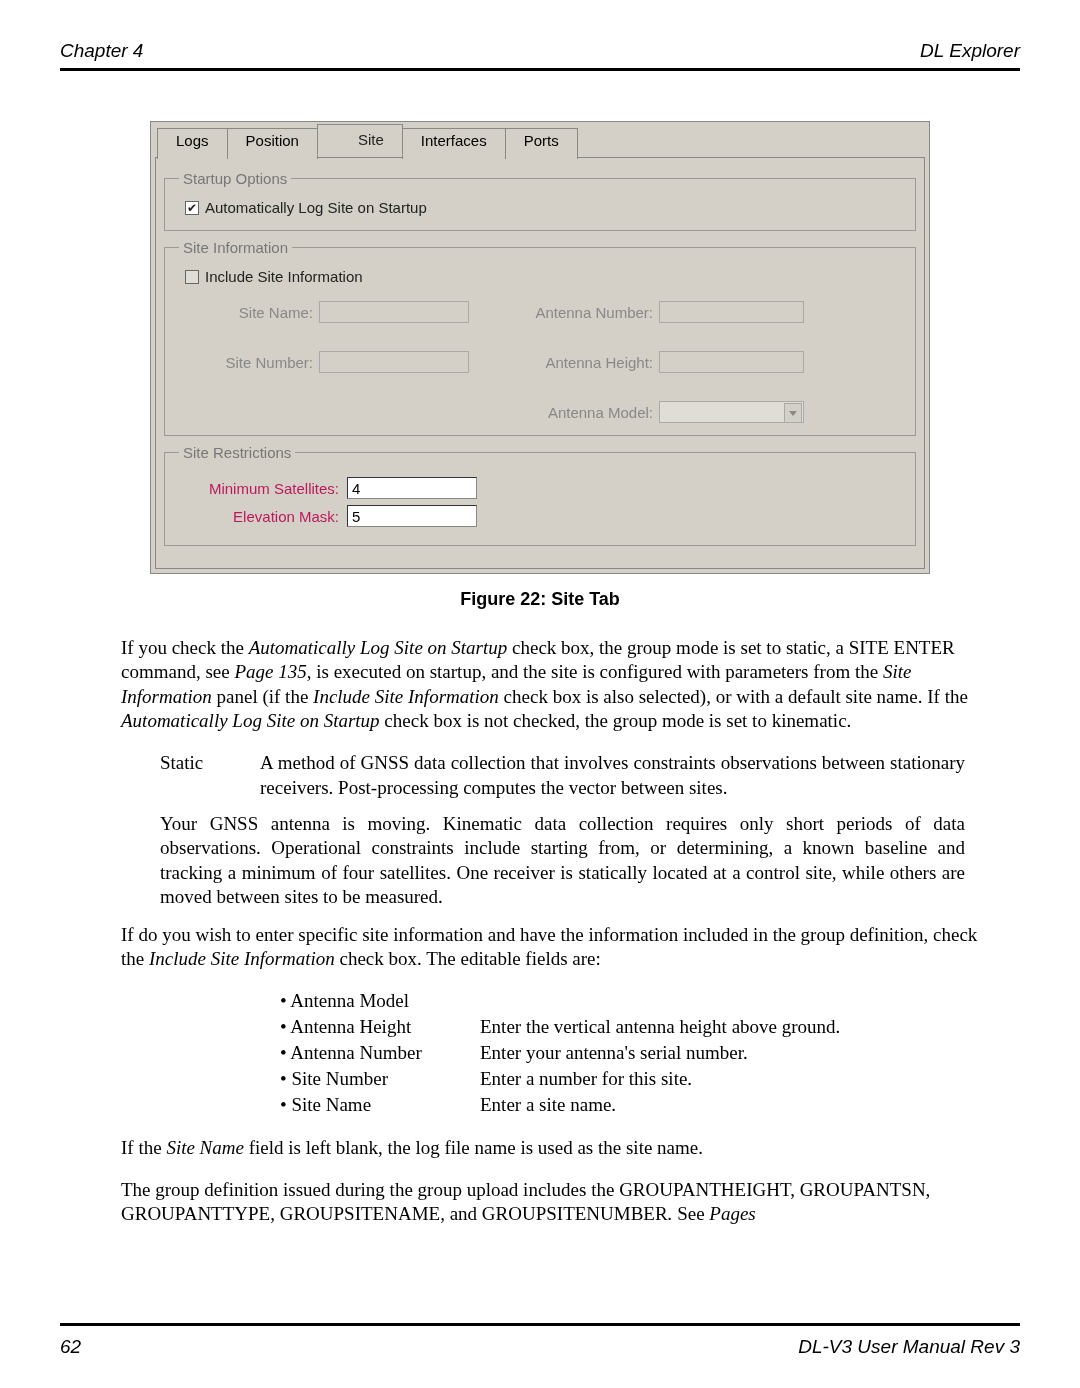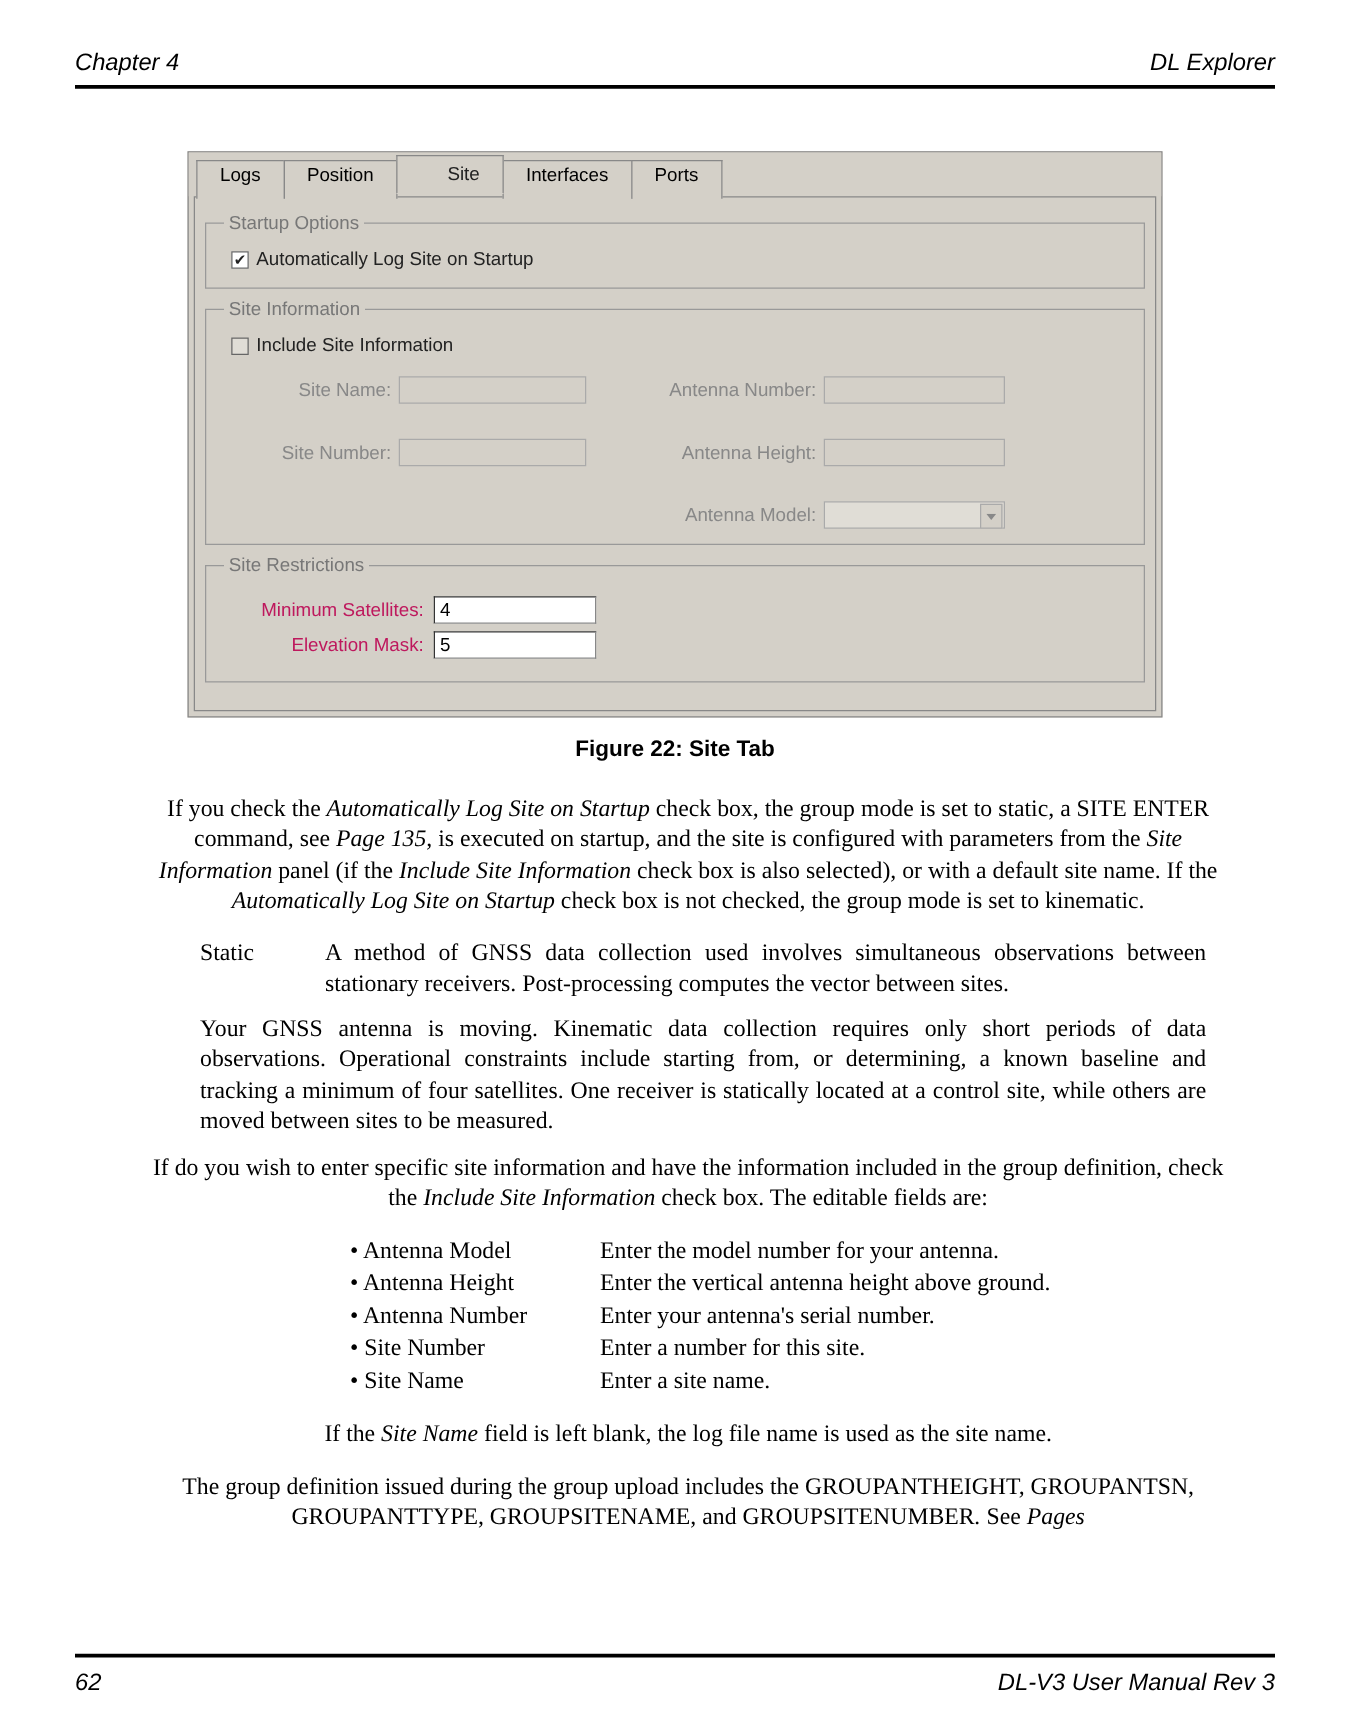"If you check the Automatically" .body-text { text-align: center -> left }
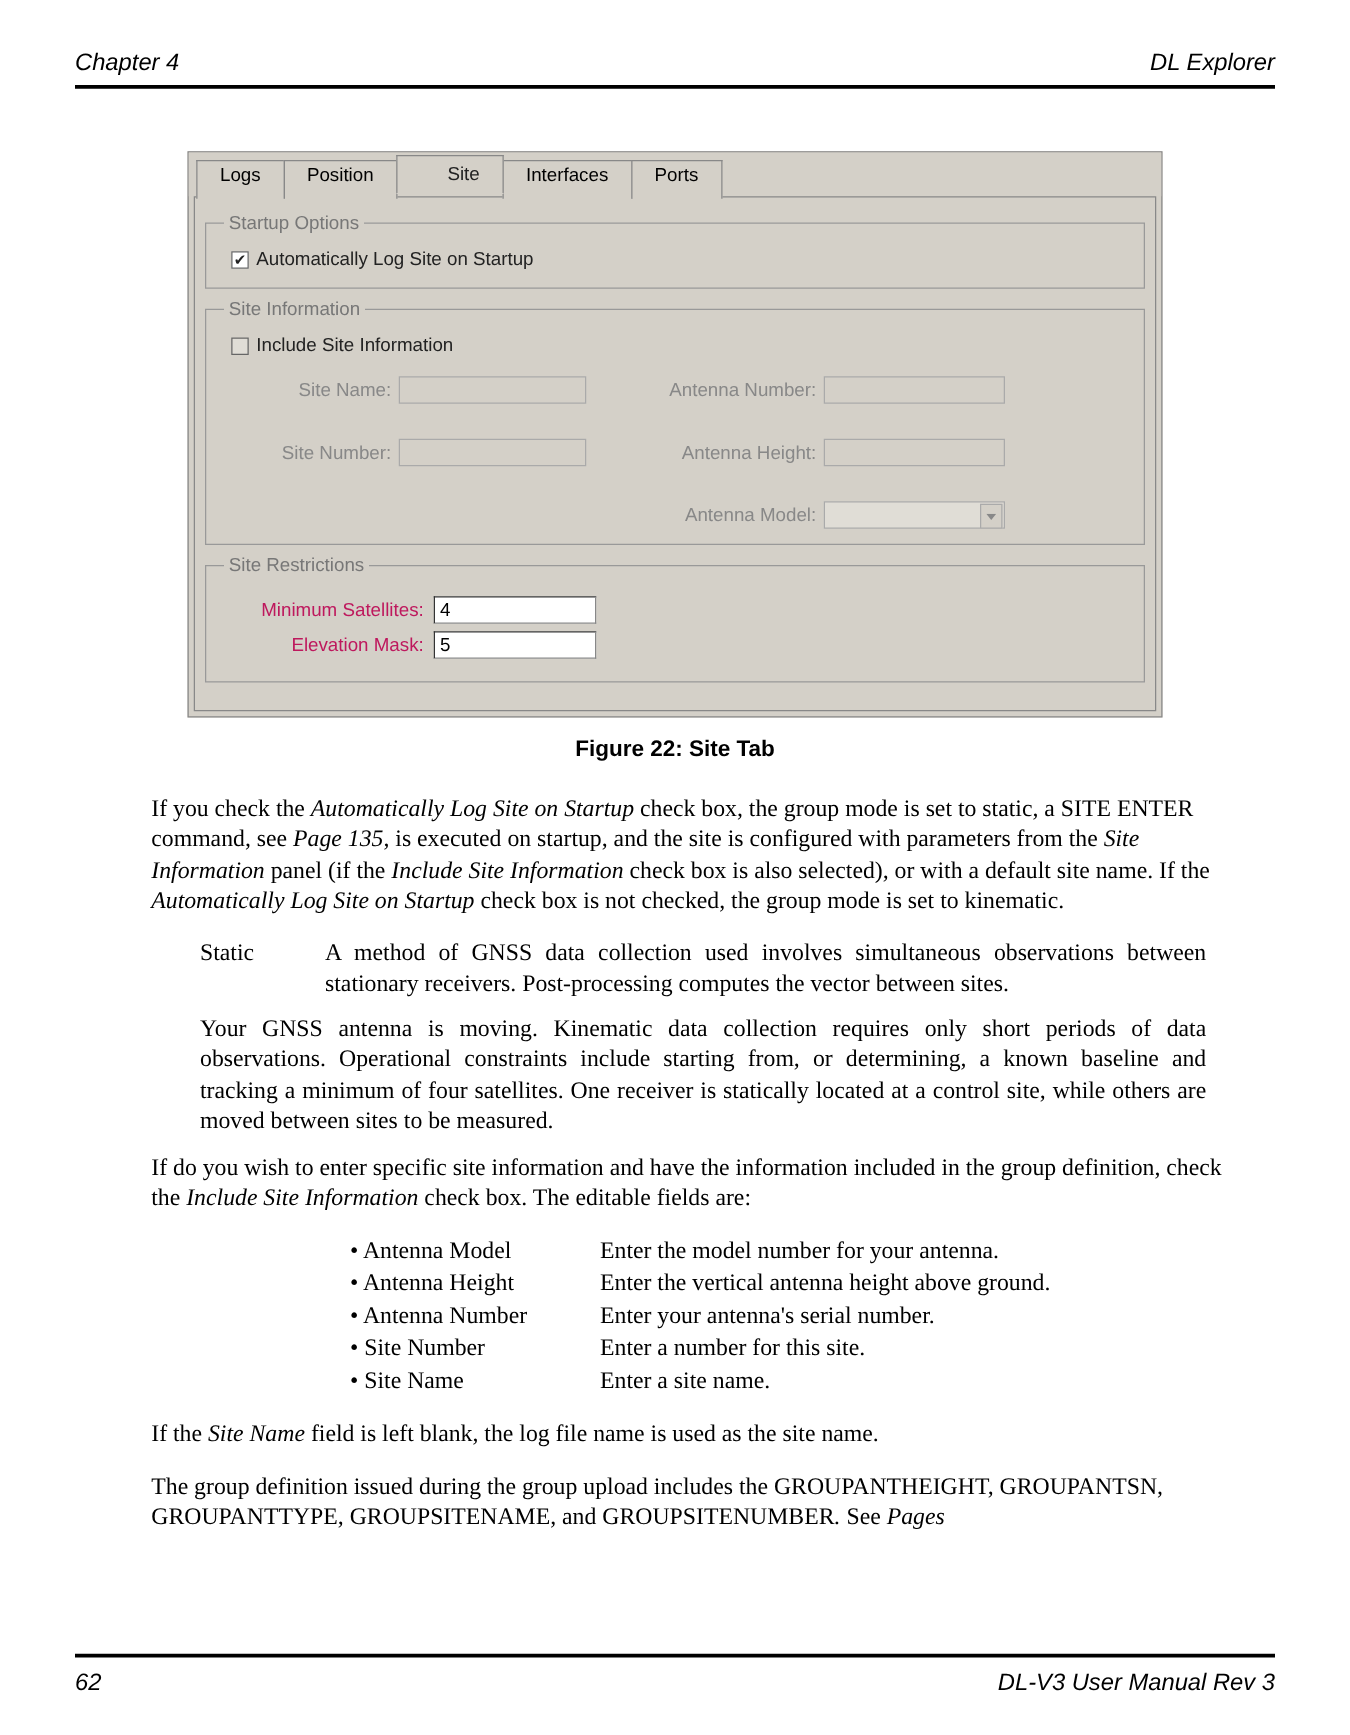"A method of GNSS data" div.def-desc { text: used involves simultaneous -> that involves constraints }
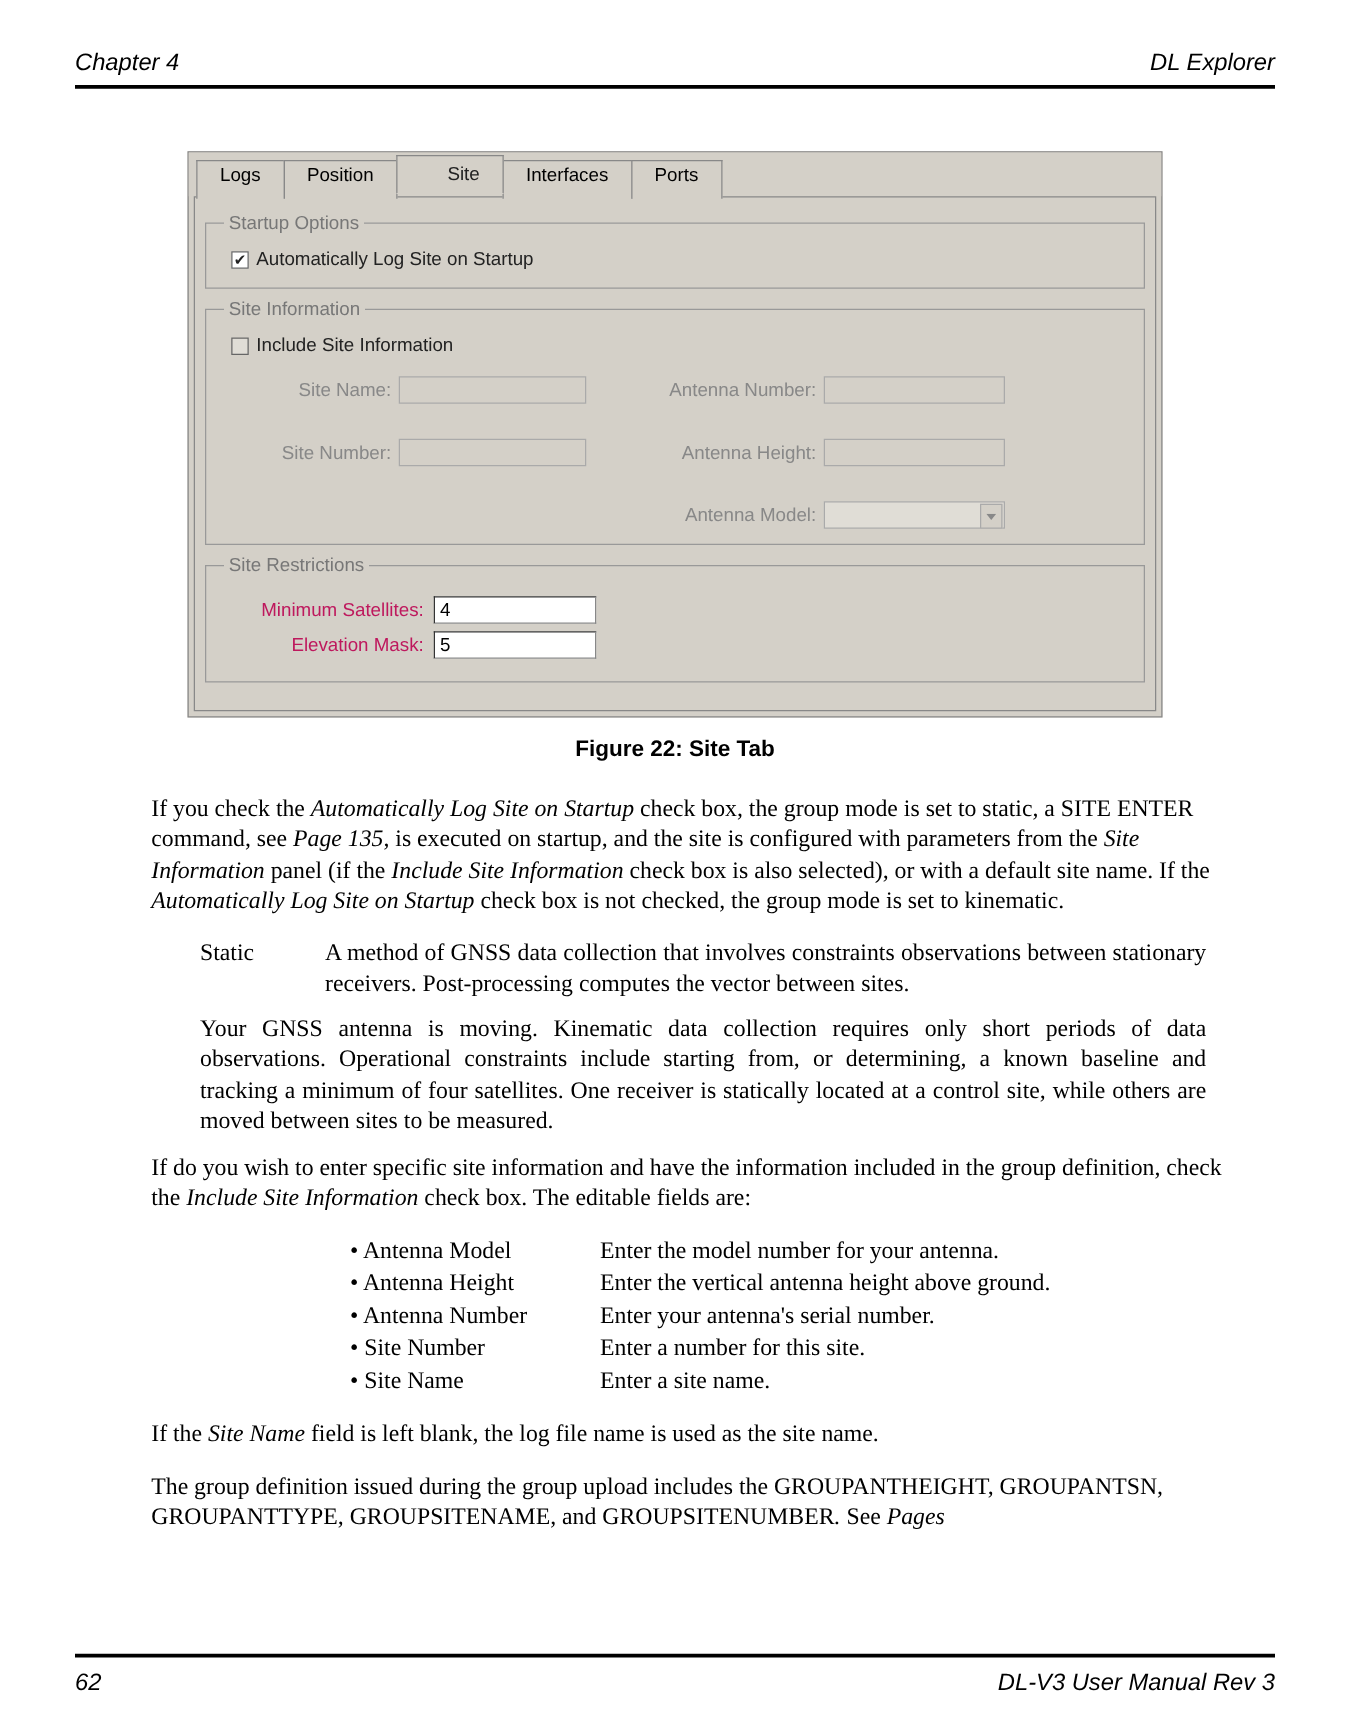"Enter the model number for" span { html: <span>Enter the model number for your antenna.</span> -> none }
